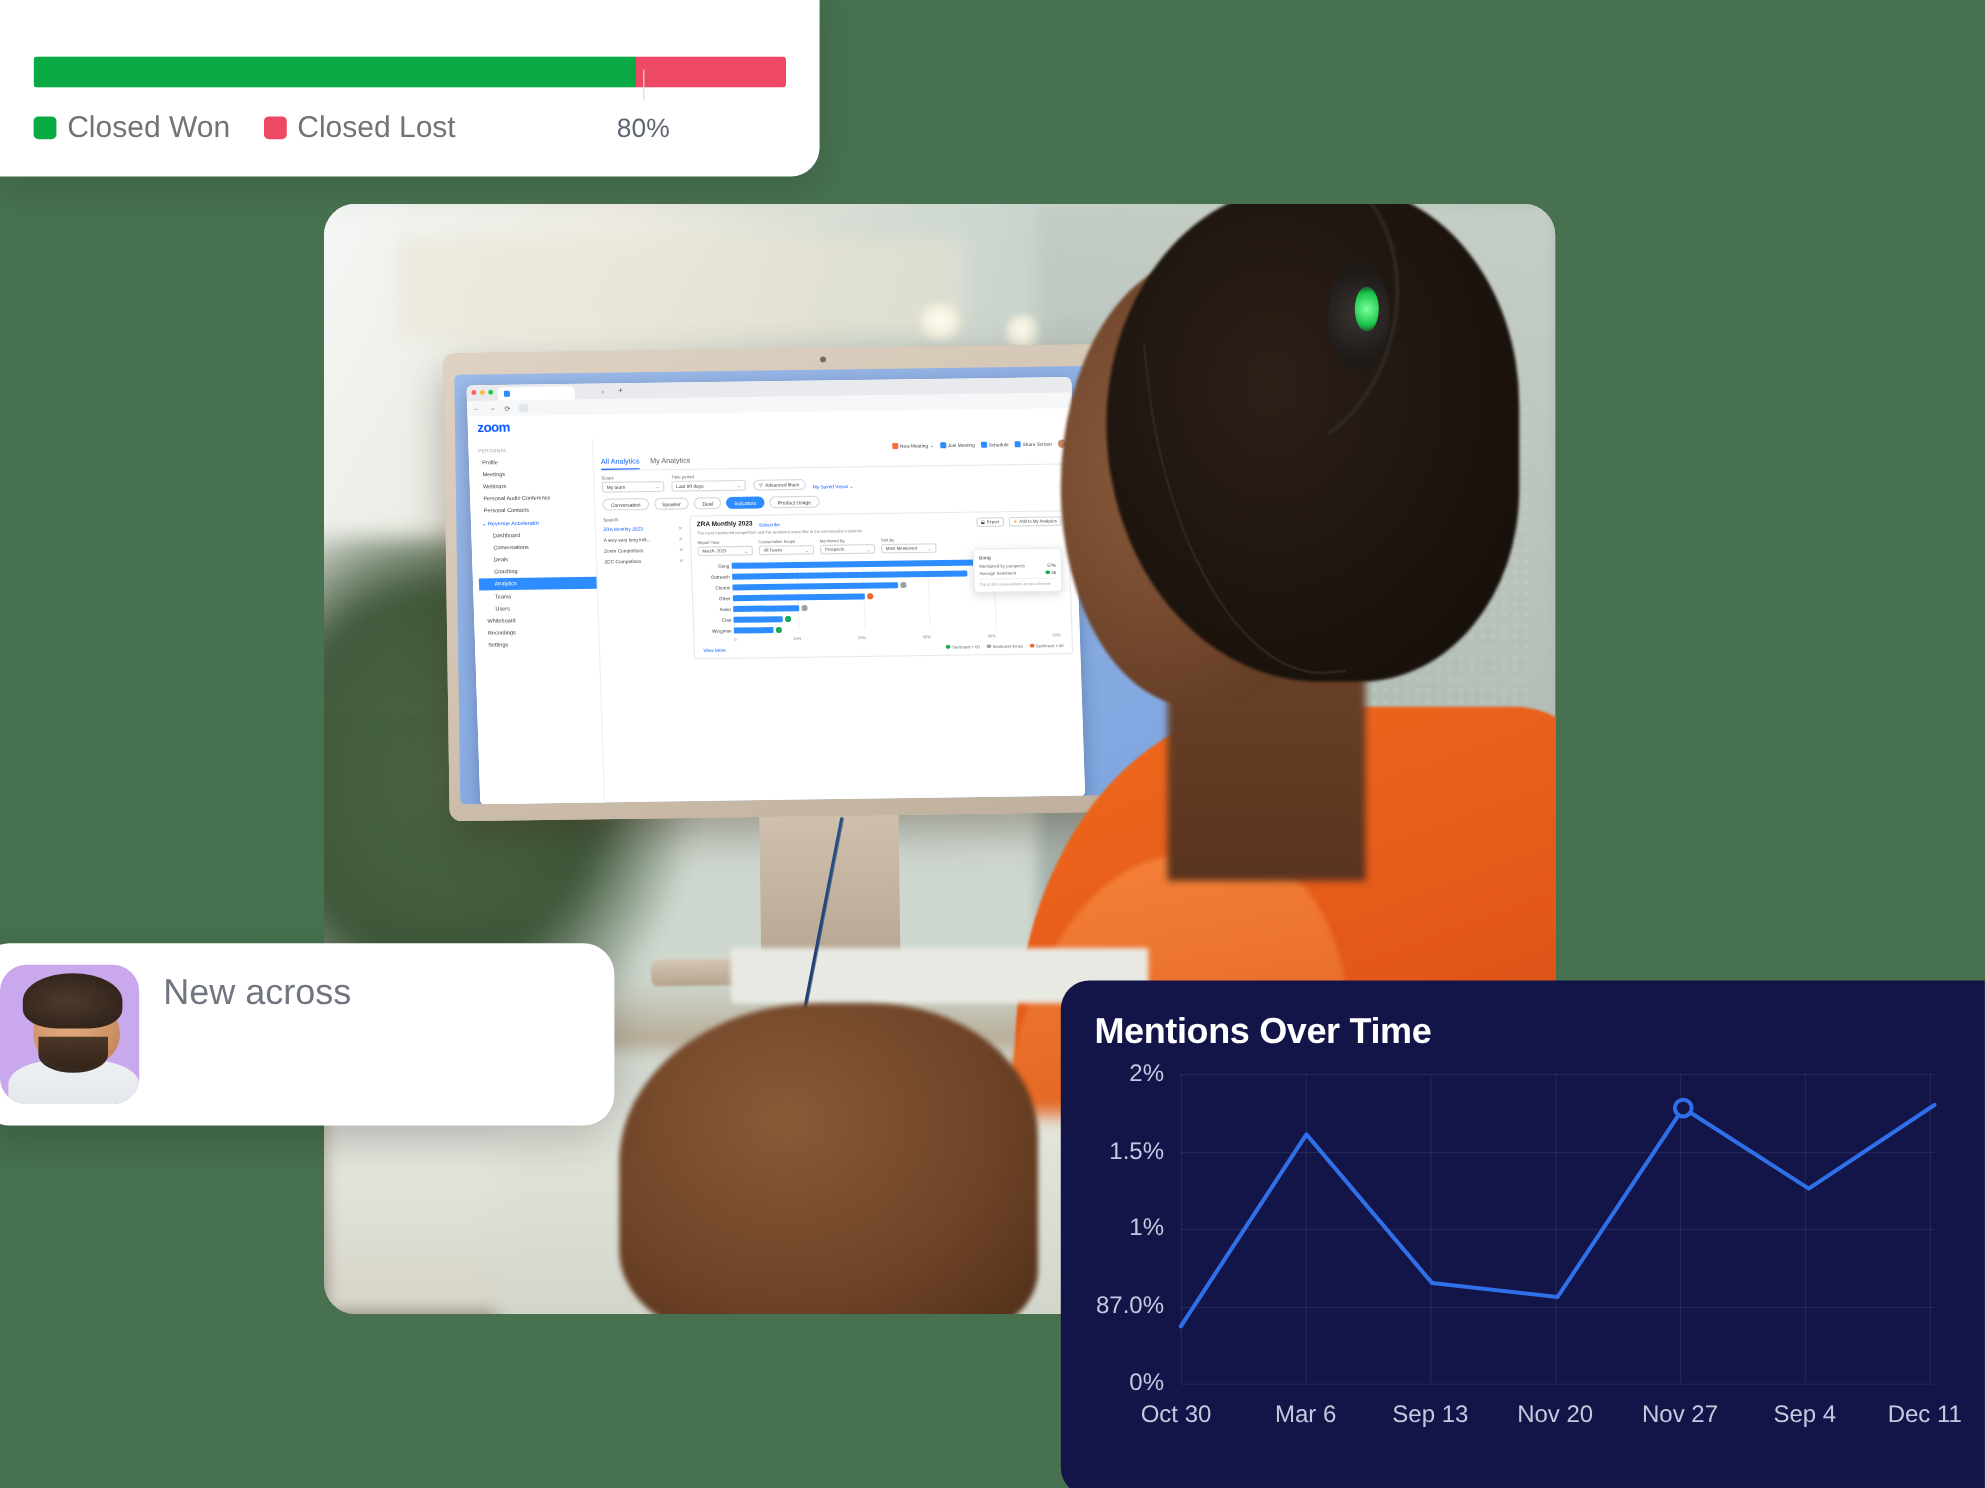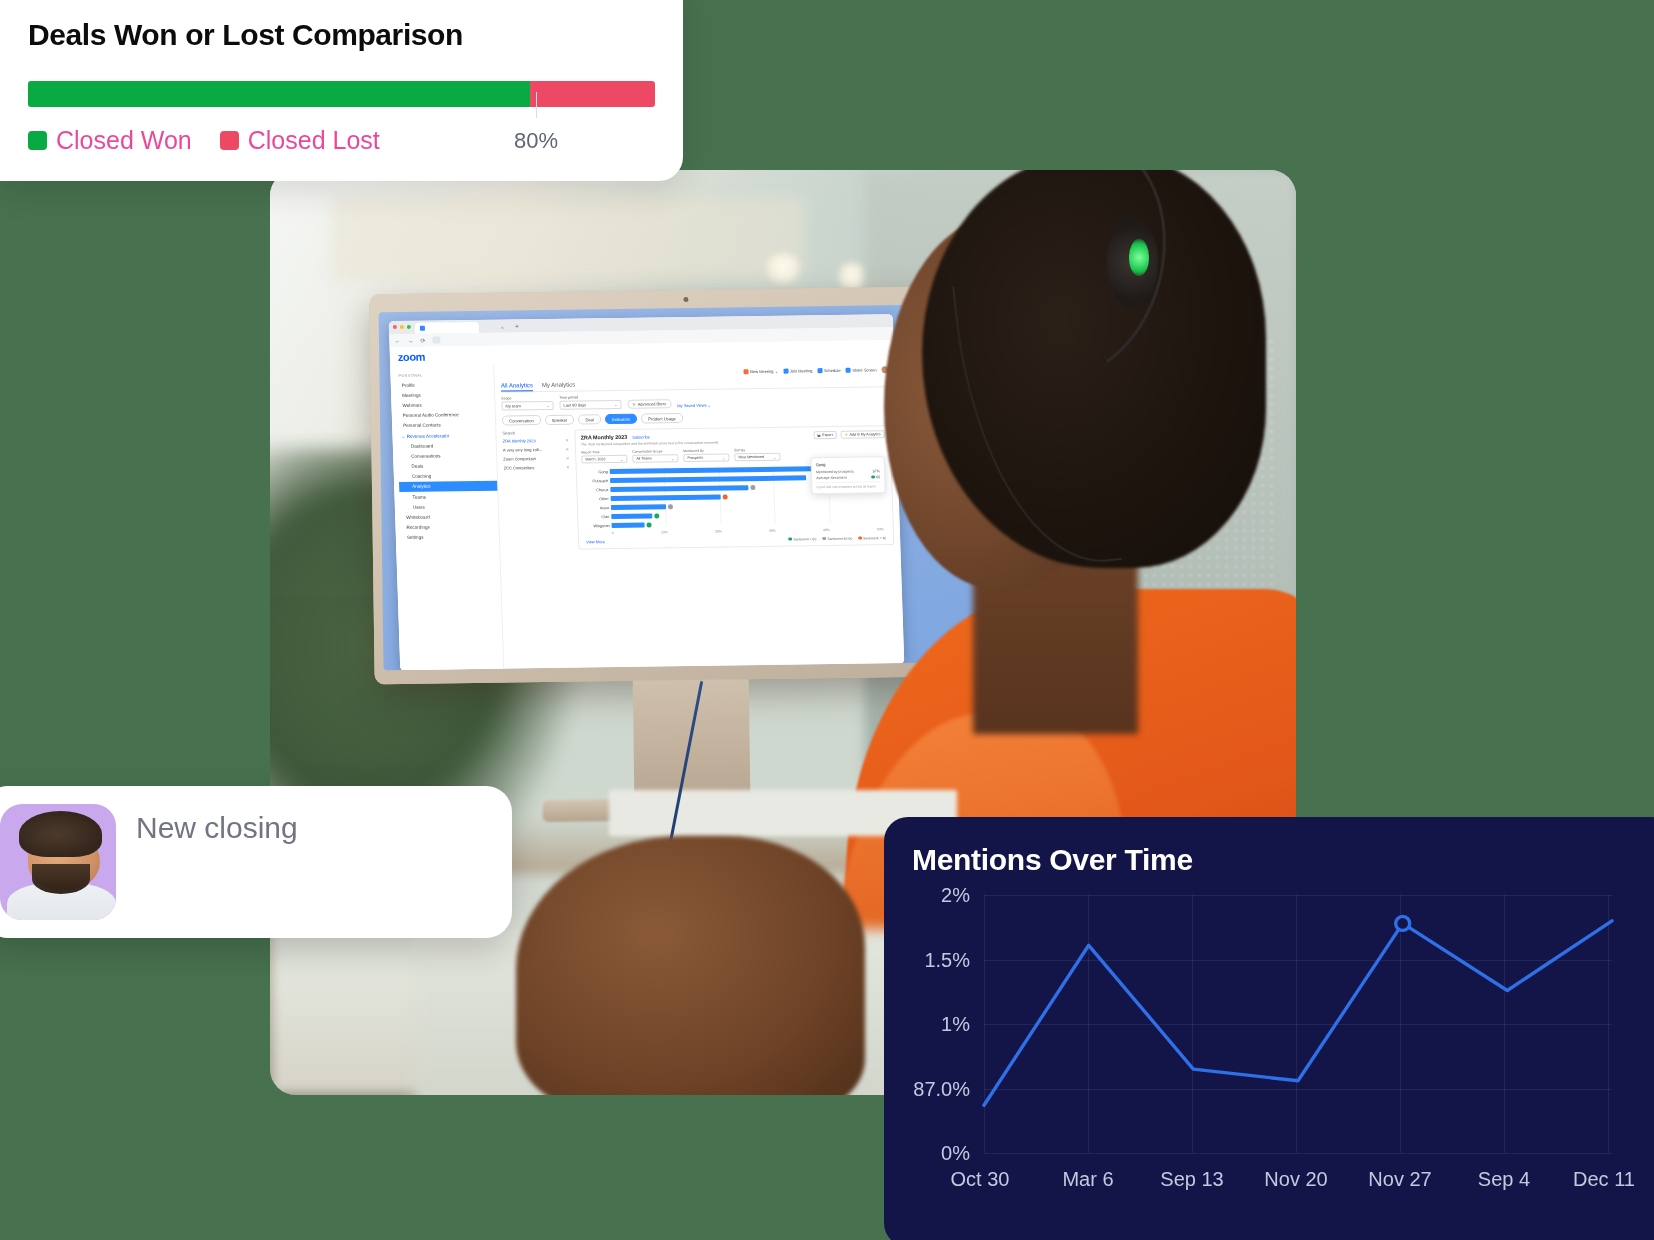"Deals Won or Lost Comparison" h2 { html: <h2>Deals Won or Lost Comparison</h2> -> none }
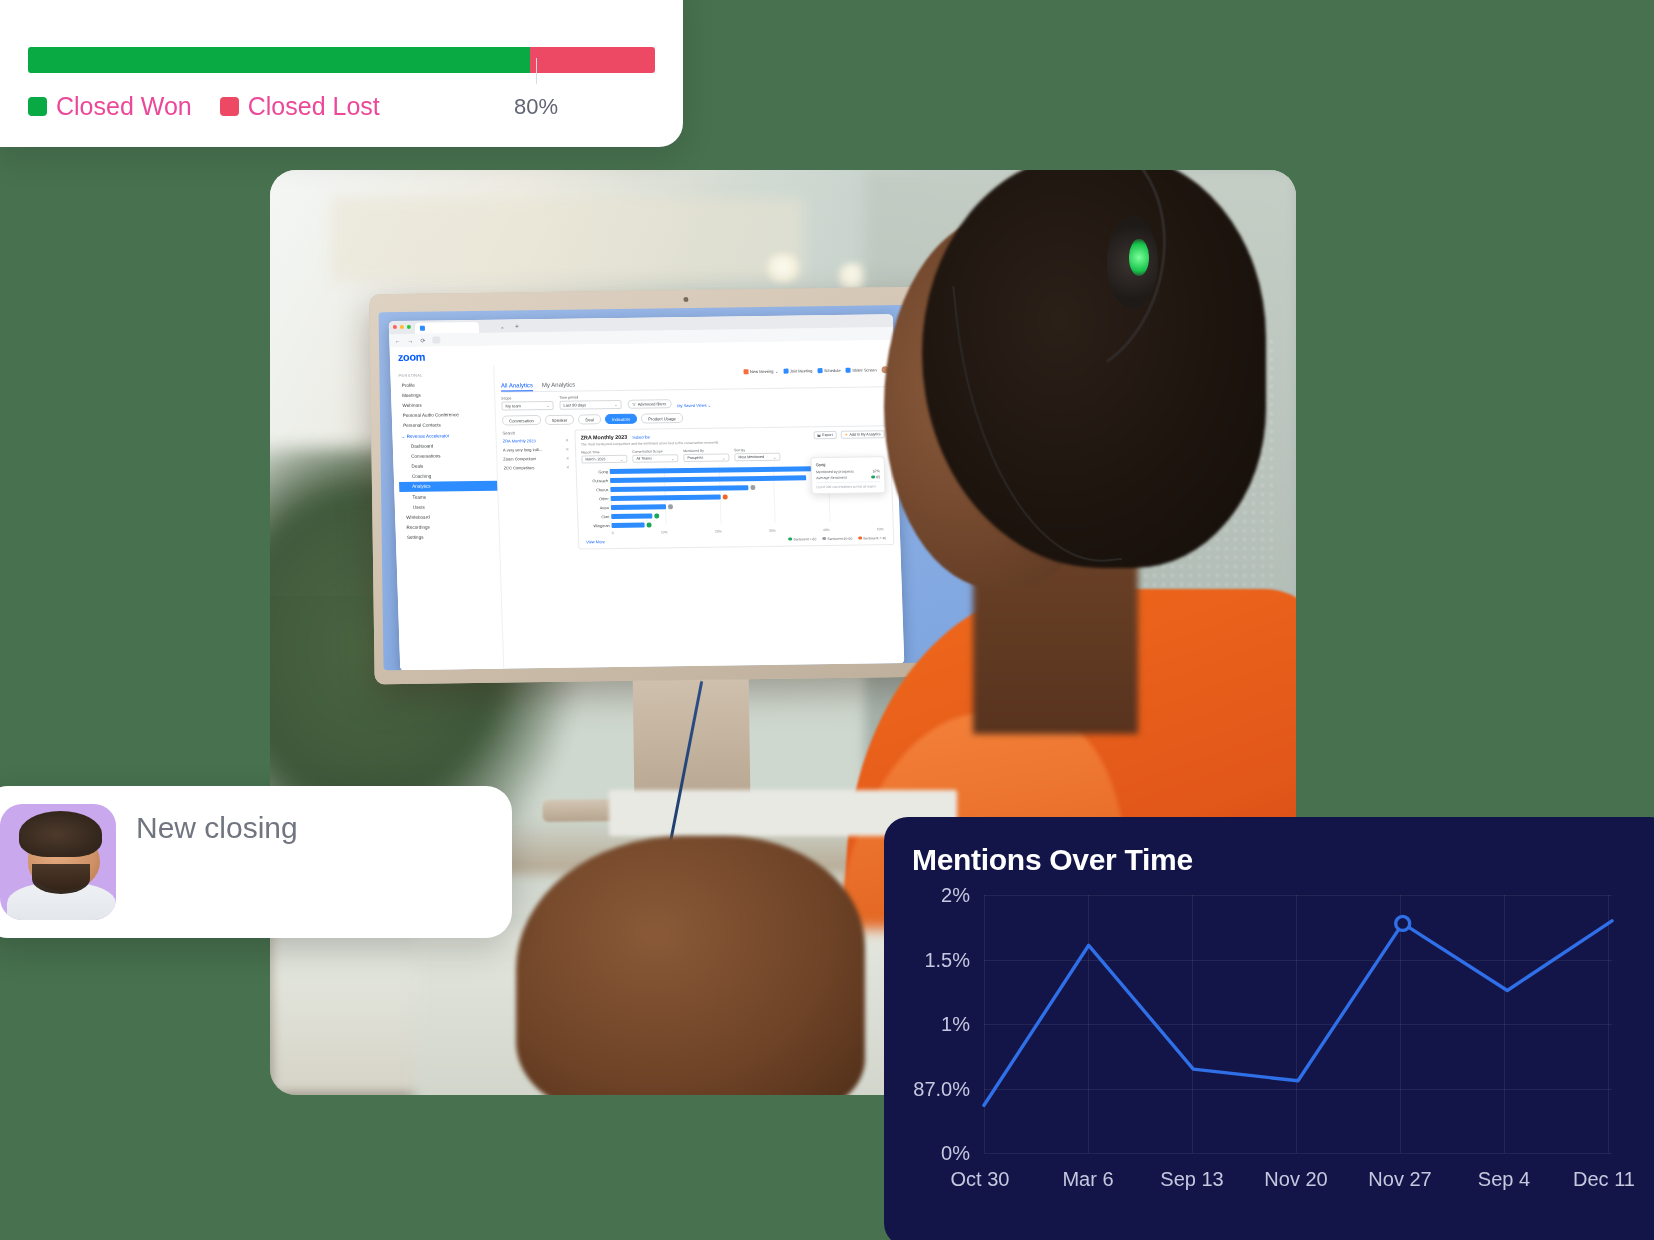"Closed Won" .lg-item span.tx { color: #ec4899 -> #737373 }
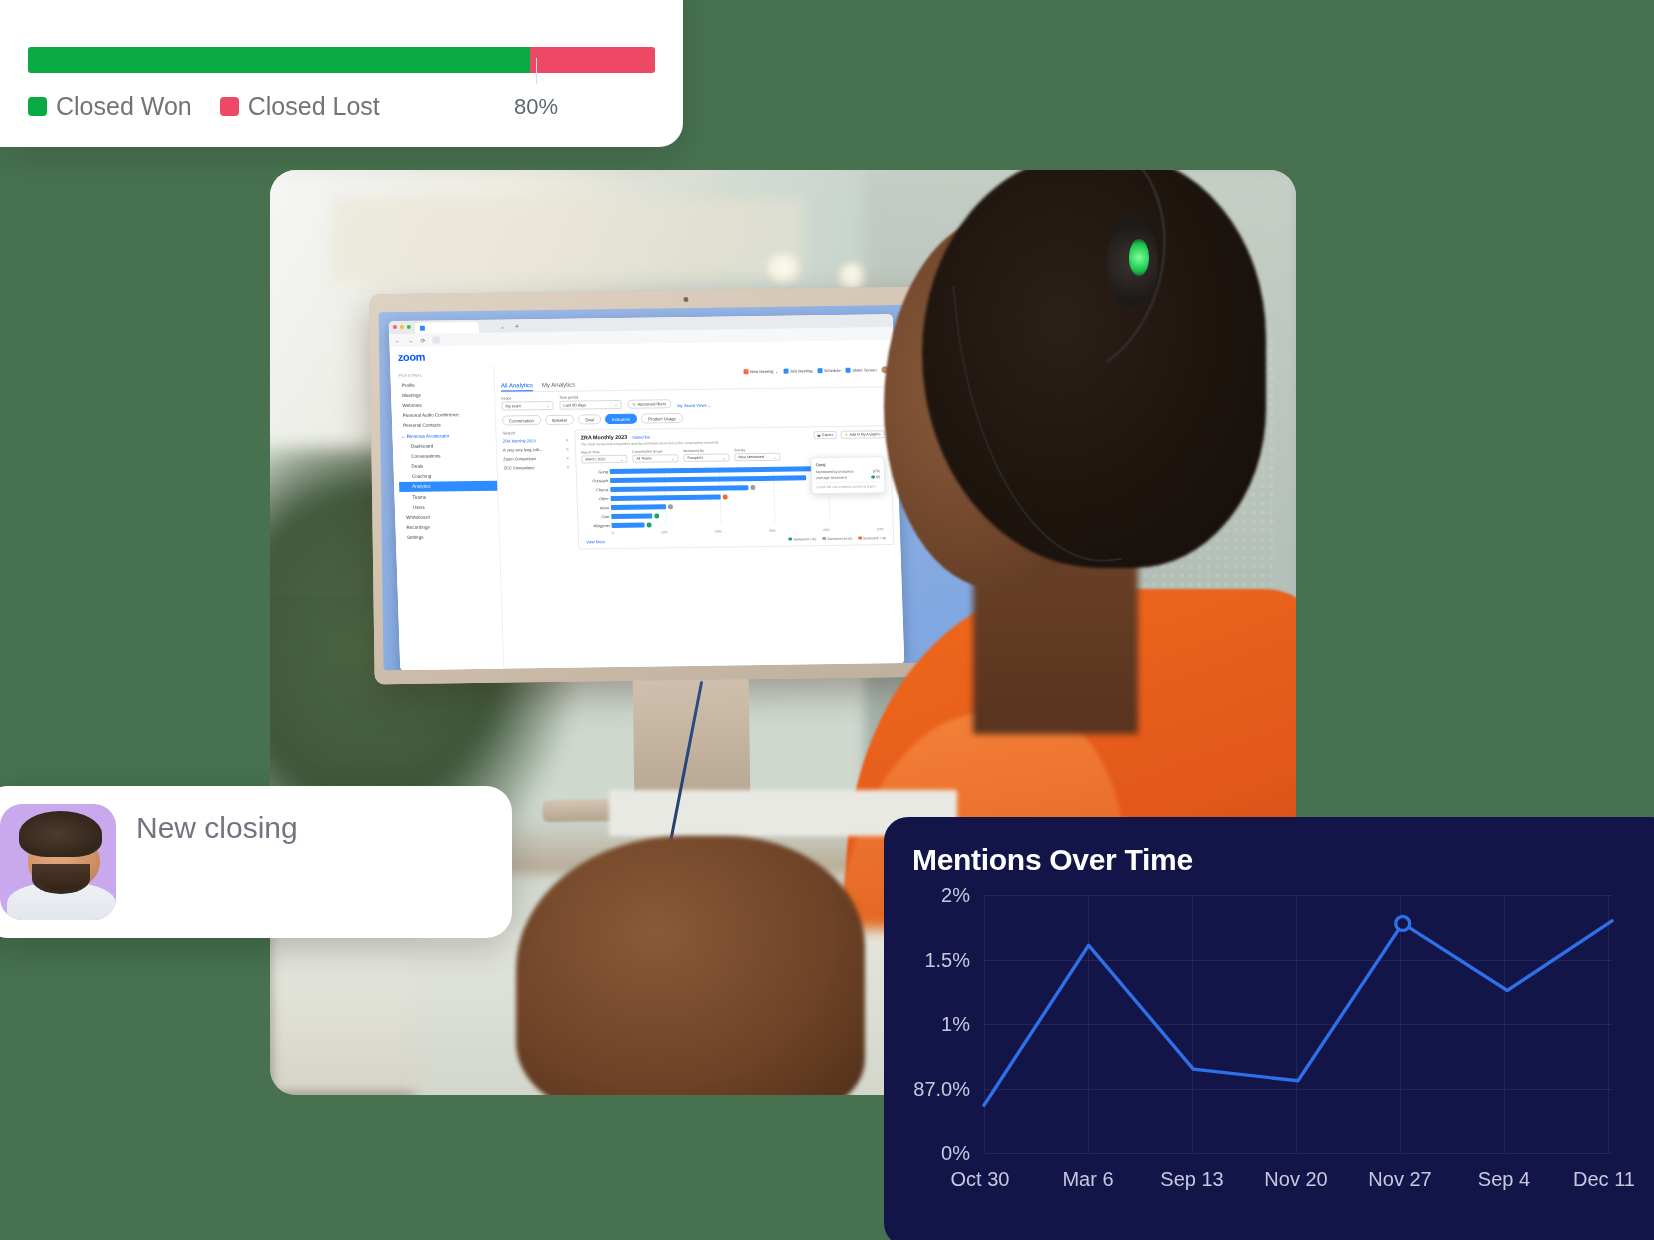"New closing" div.cm-title { text: closing -> across }
